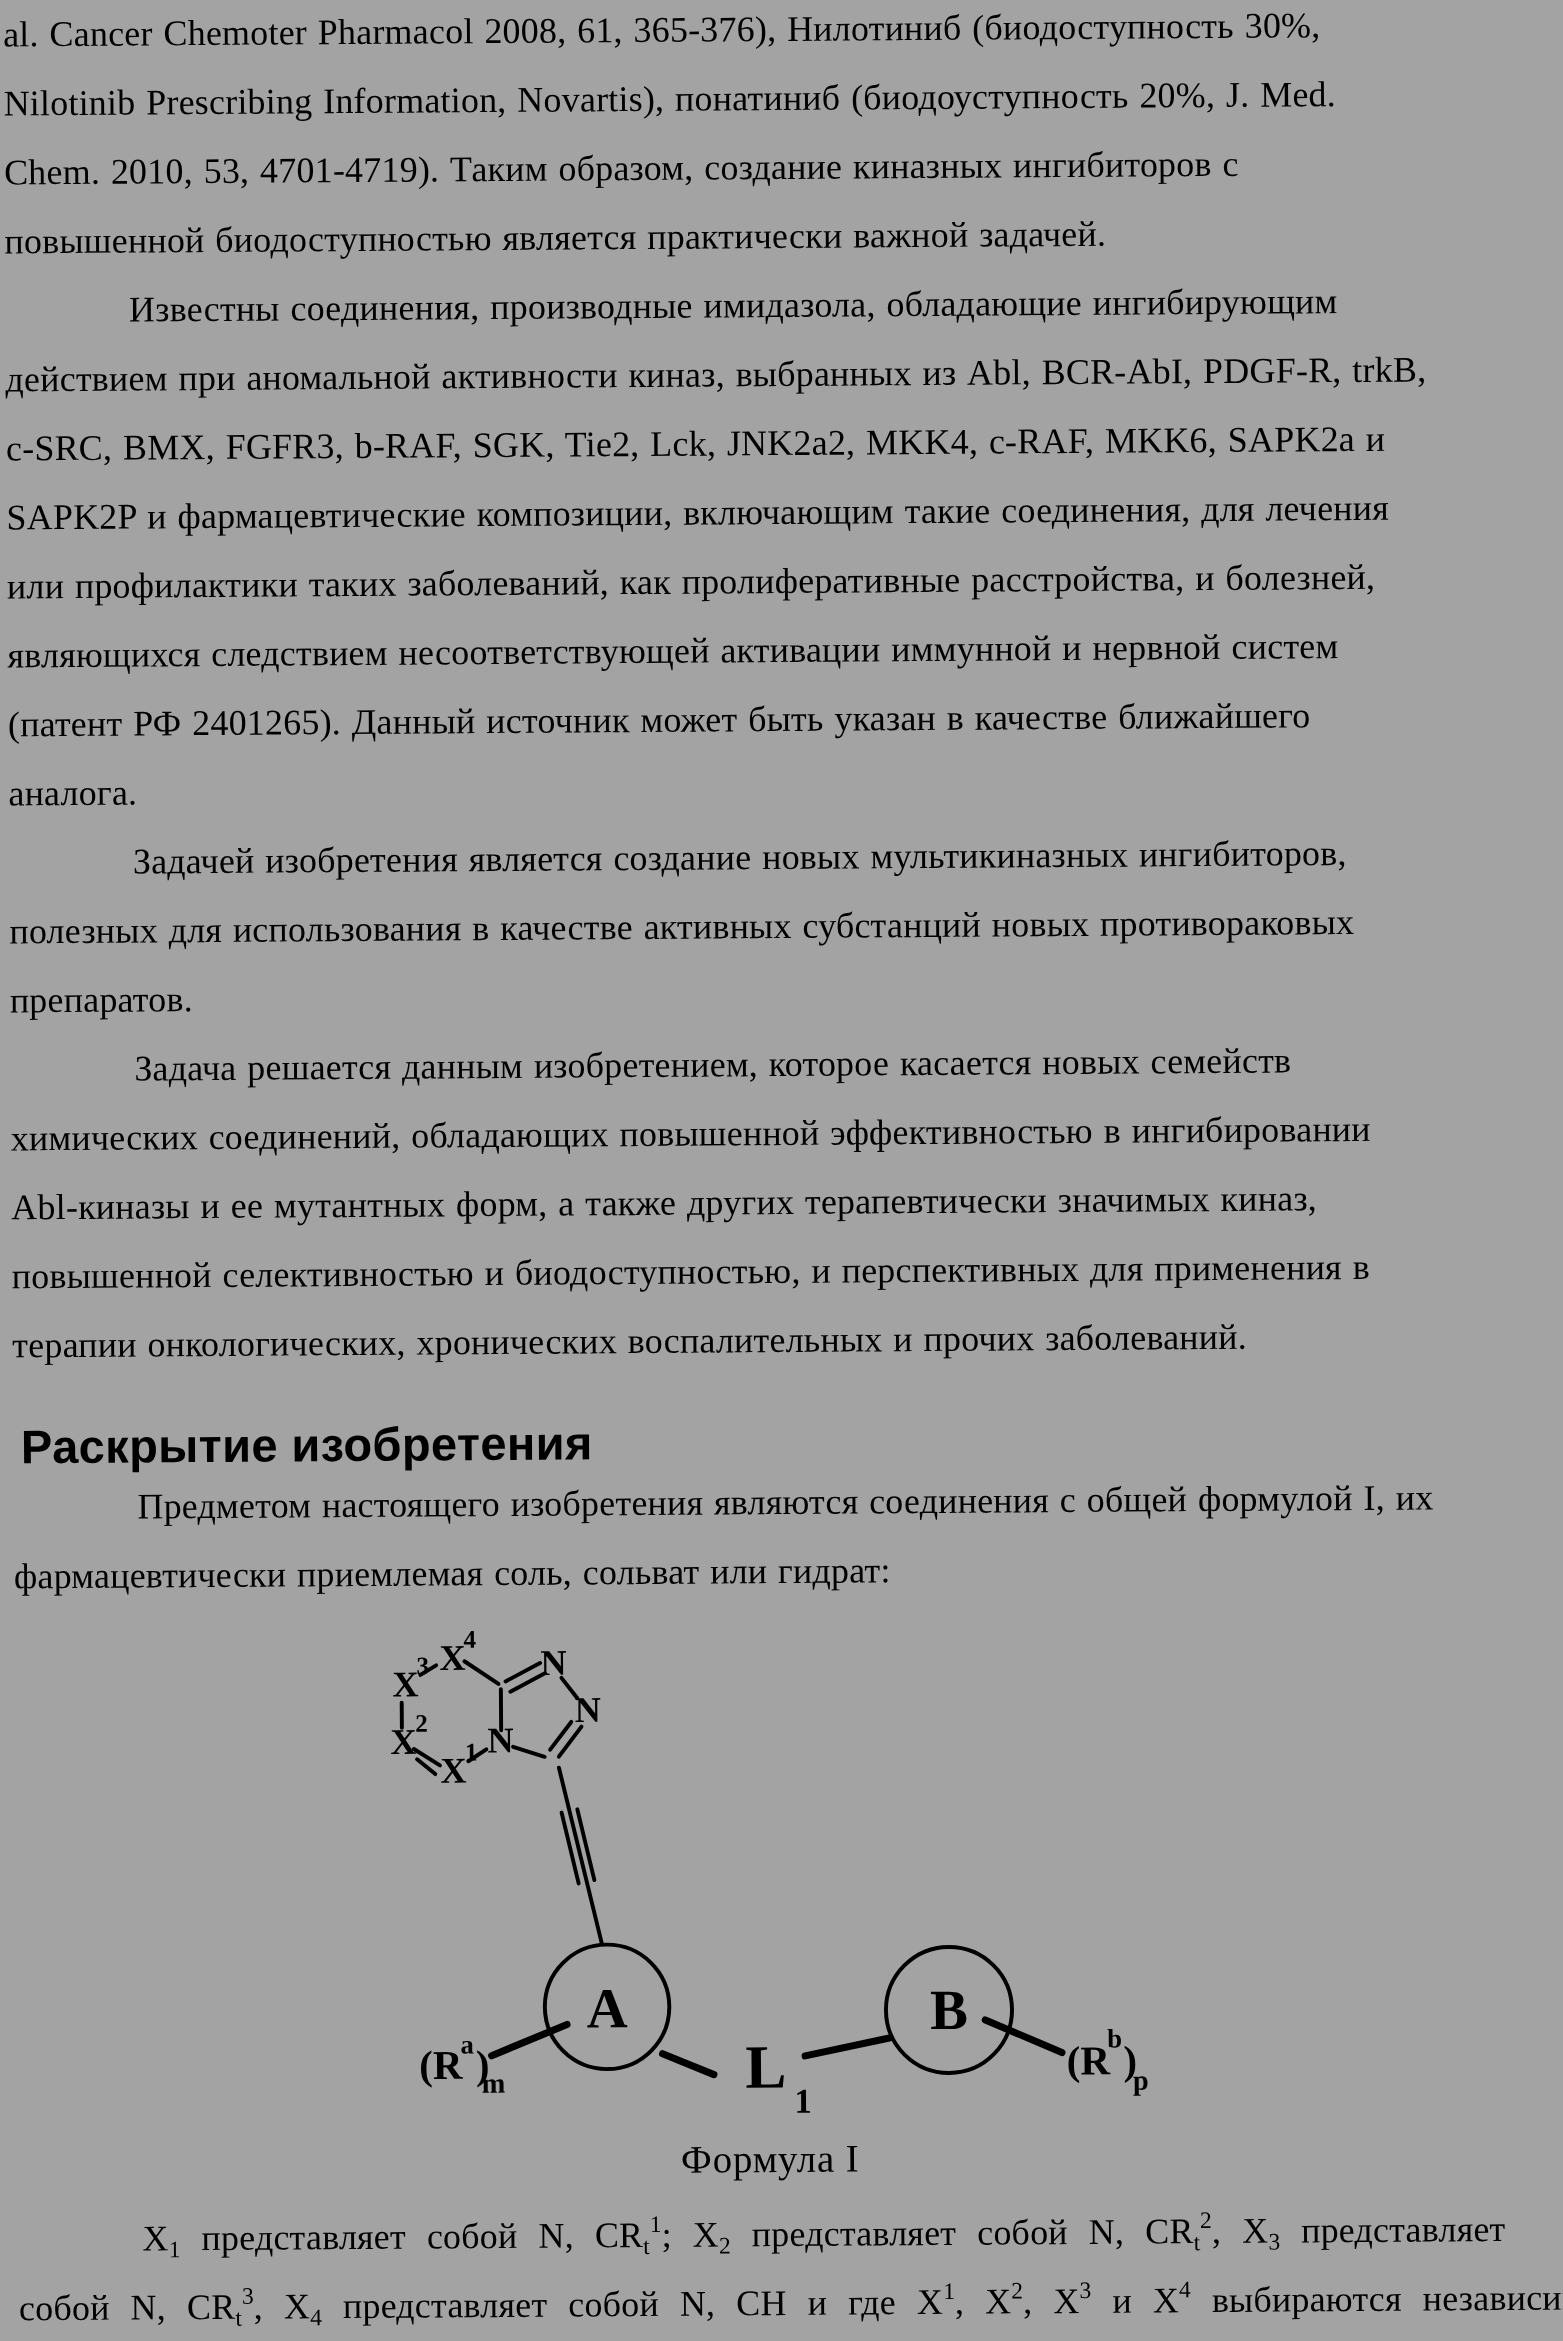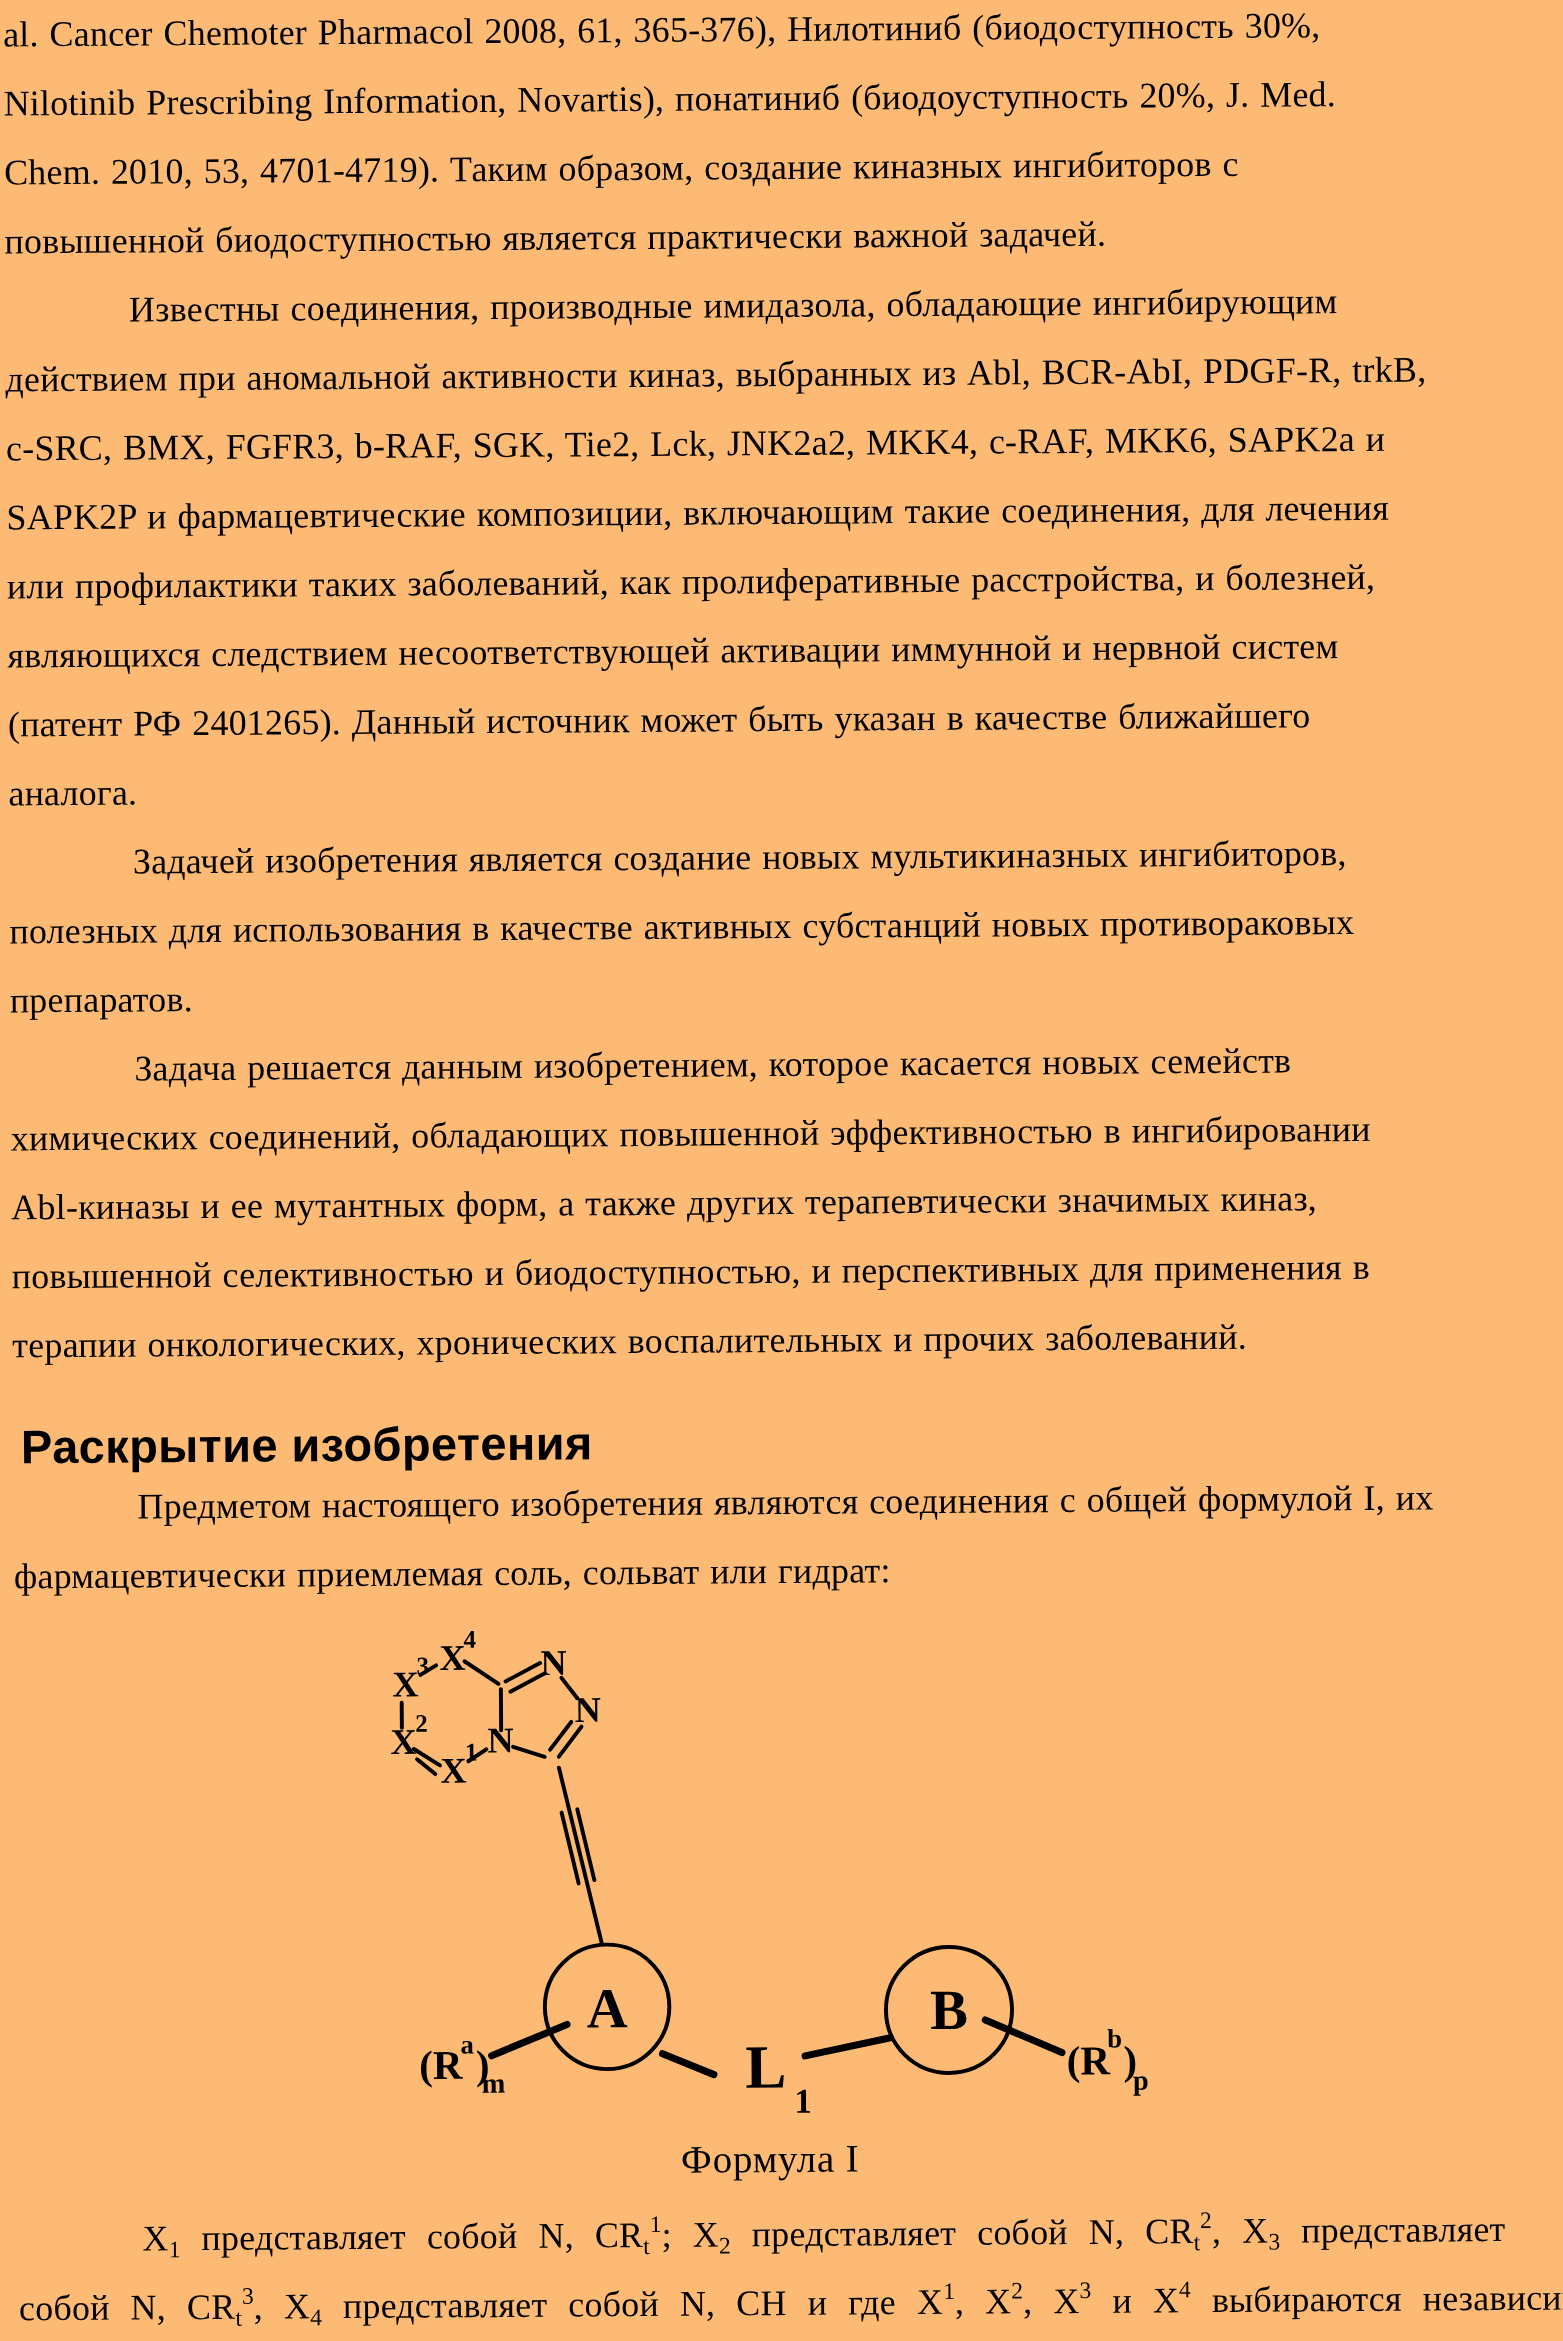"al. Cancer Chemoter Pharmacol 2008," .page { background: #fdba74 -> #a3a3a3 }
